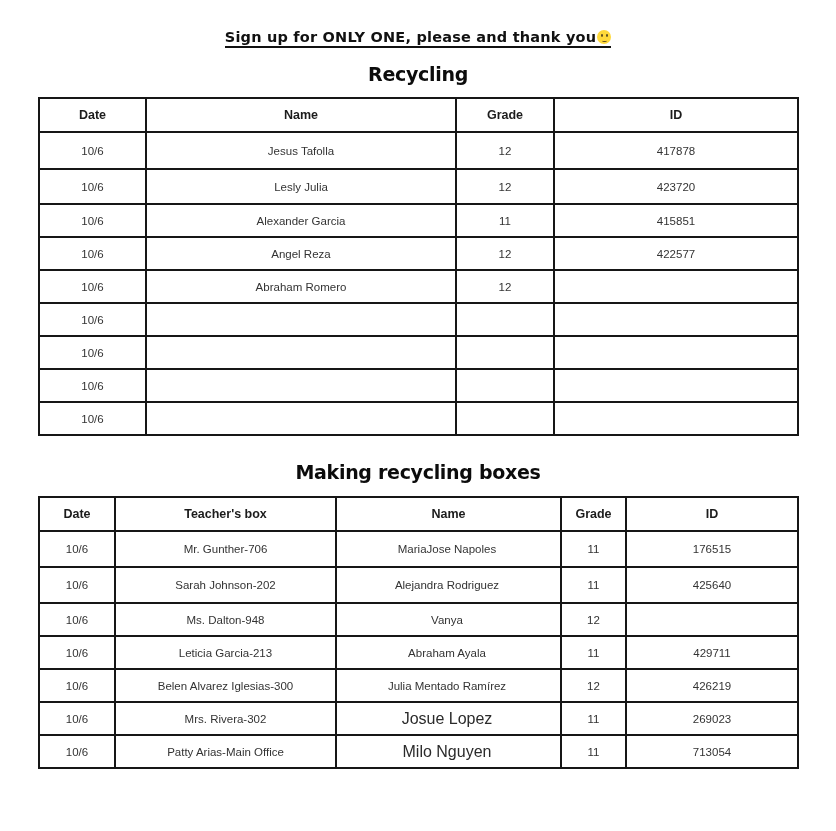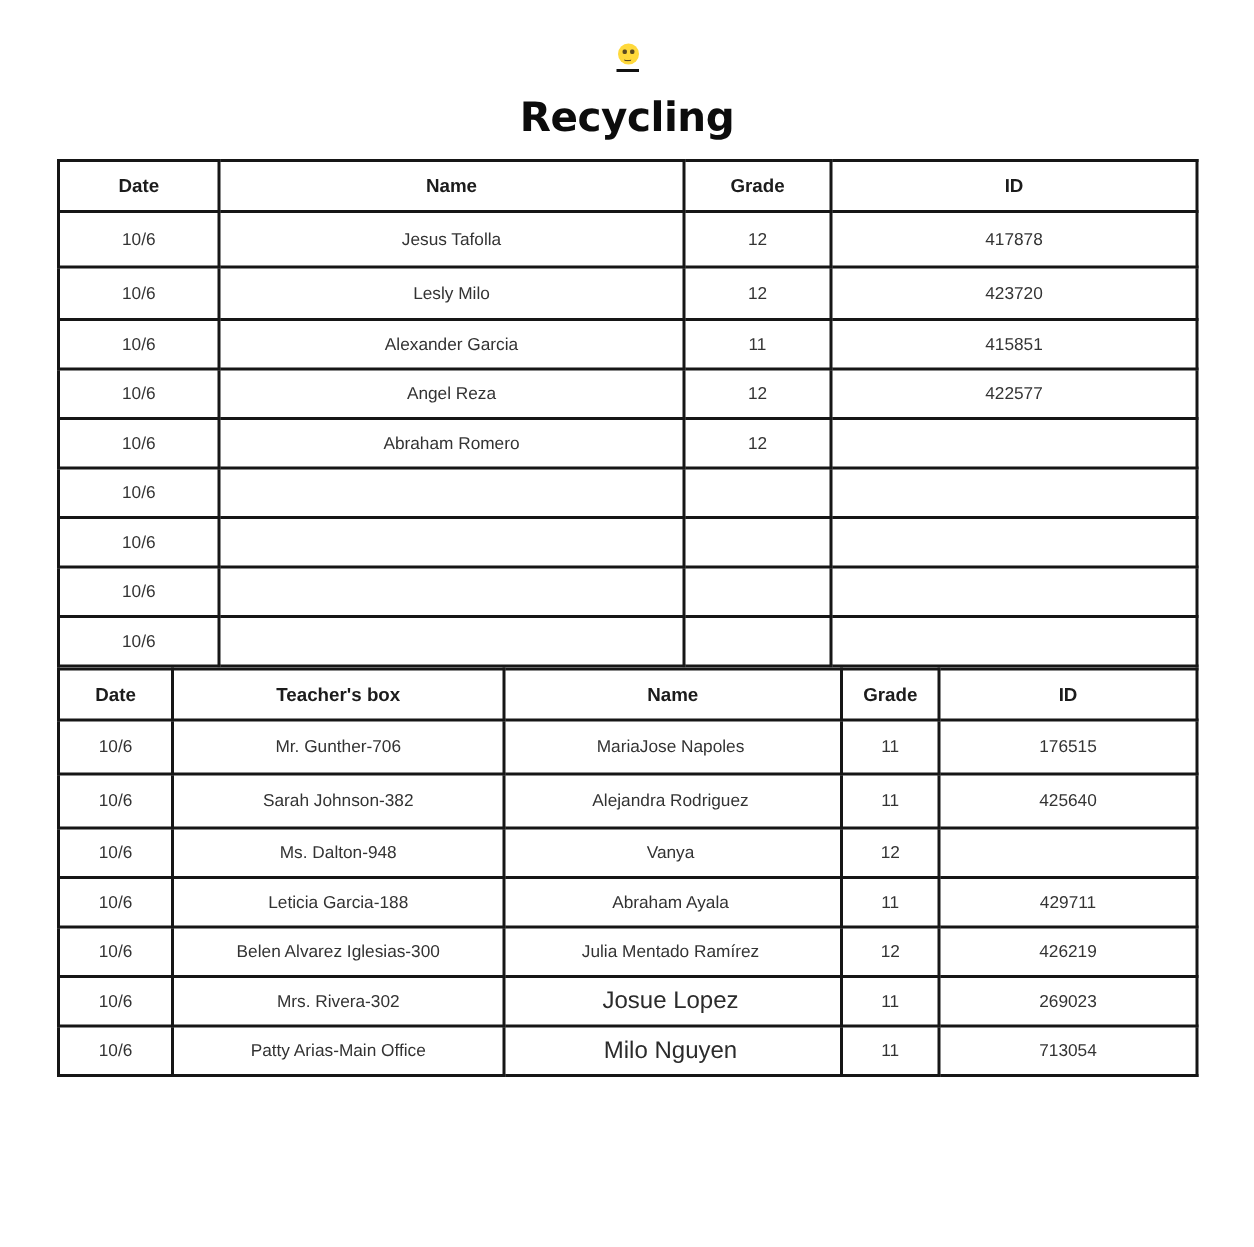"Sign up for ONLY ONE," span { html: none -> <span>Sign up for ONLY ONE, please and thank you</span> }
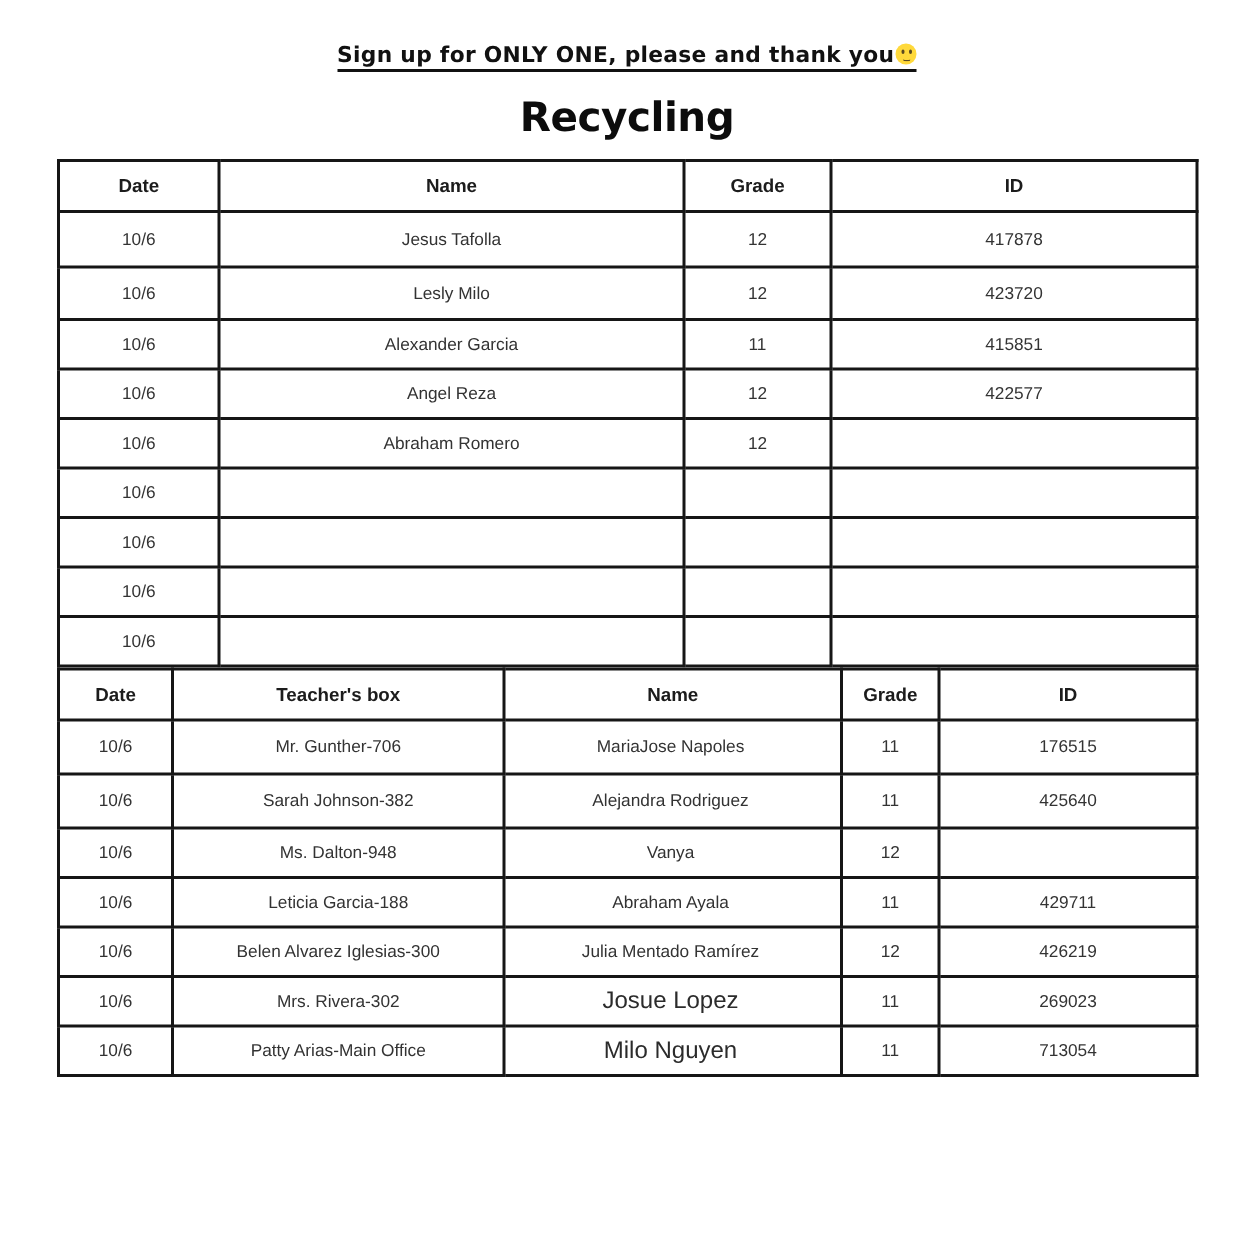"Recycling" .section-title { font-size: 27px -> 19px }
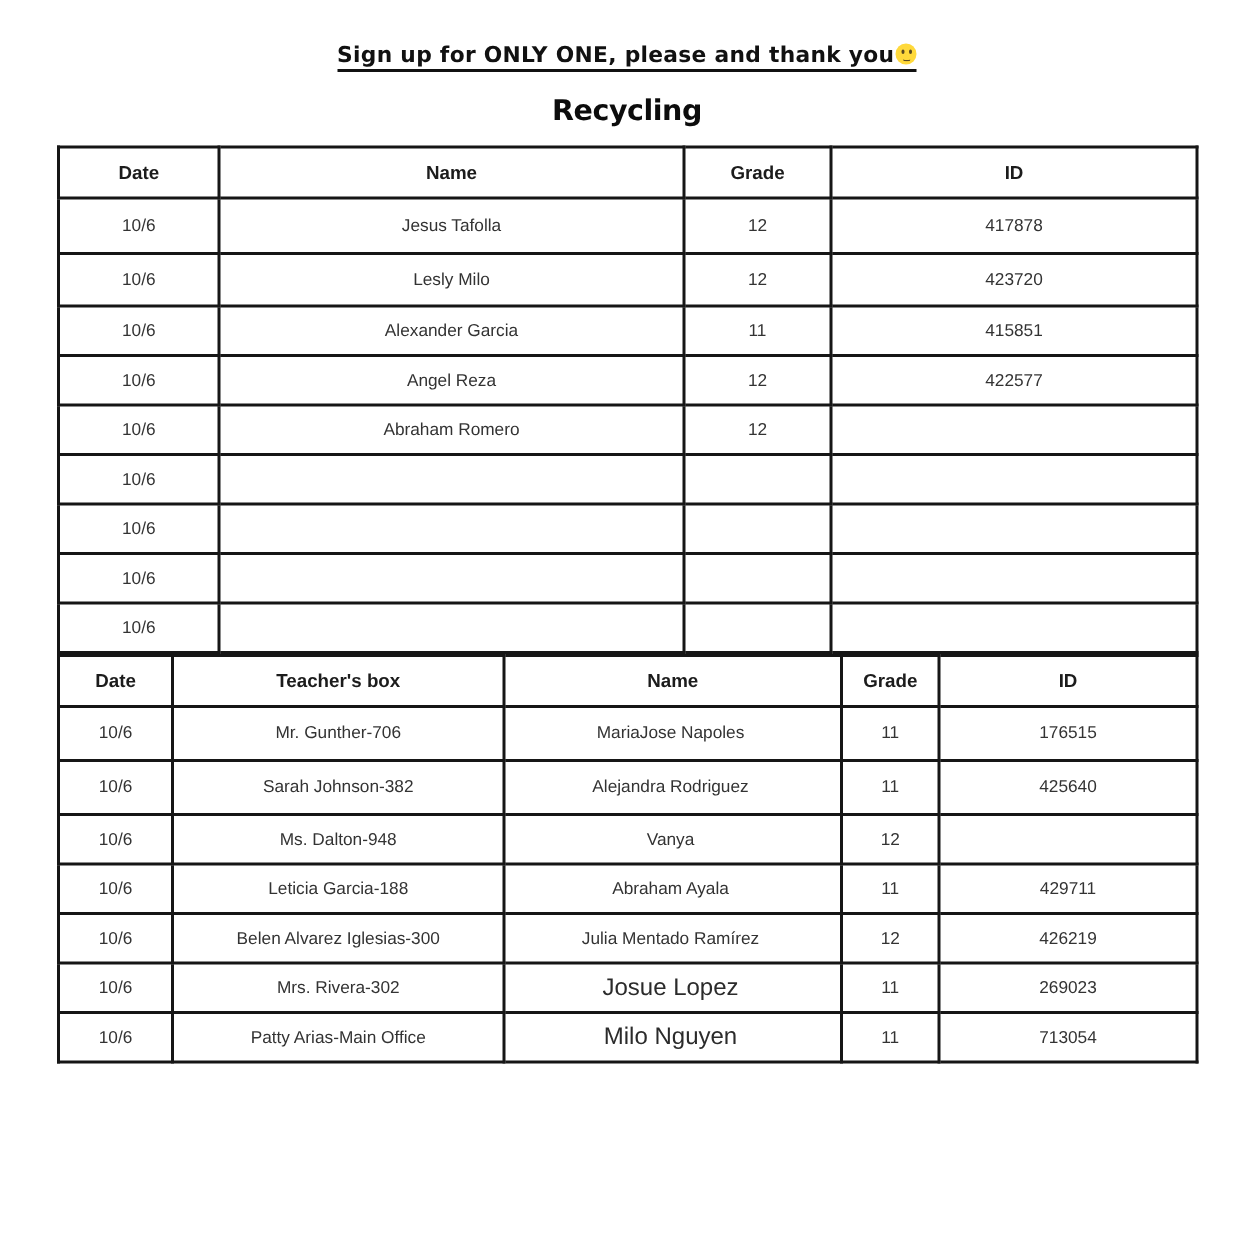"Lesly Milo" td { text: Milo -> Julia }
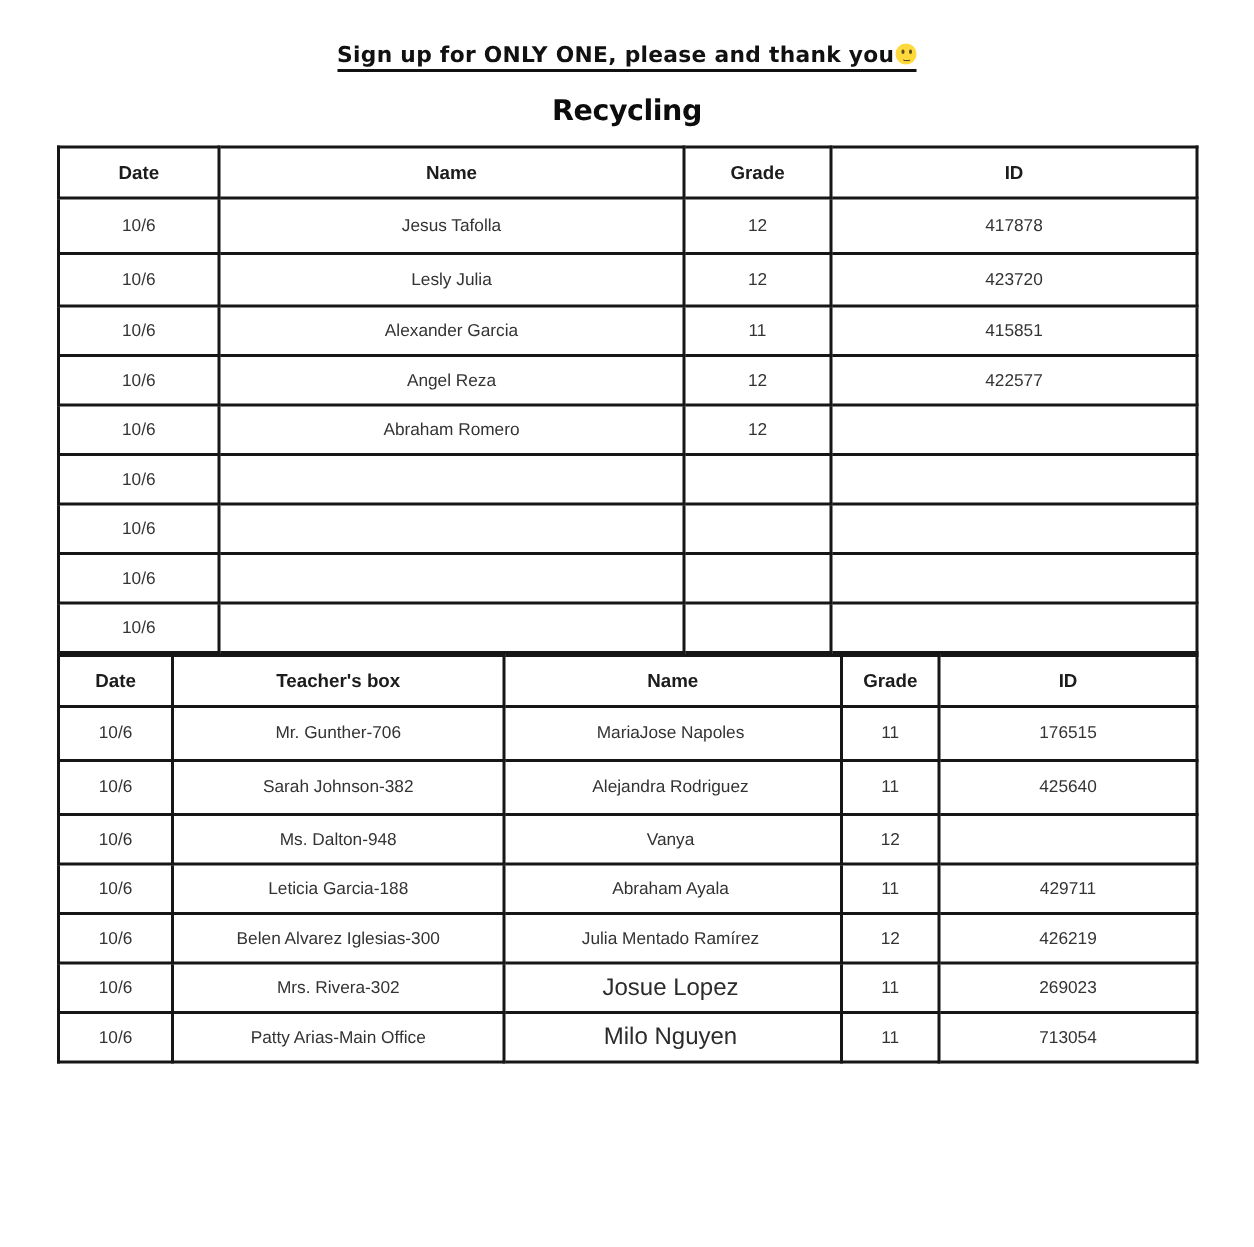"Making recycling boxes" h1.section-title { html: none -> <h1>Making recycling boxes</h1> }
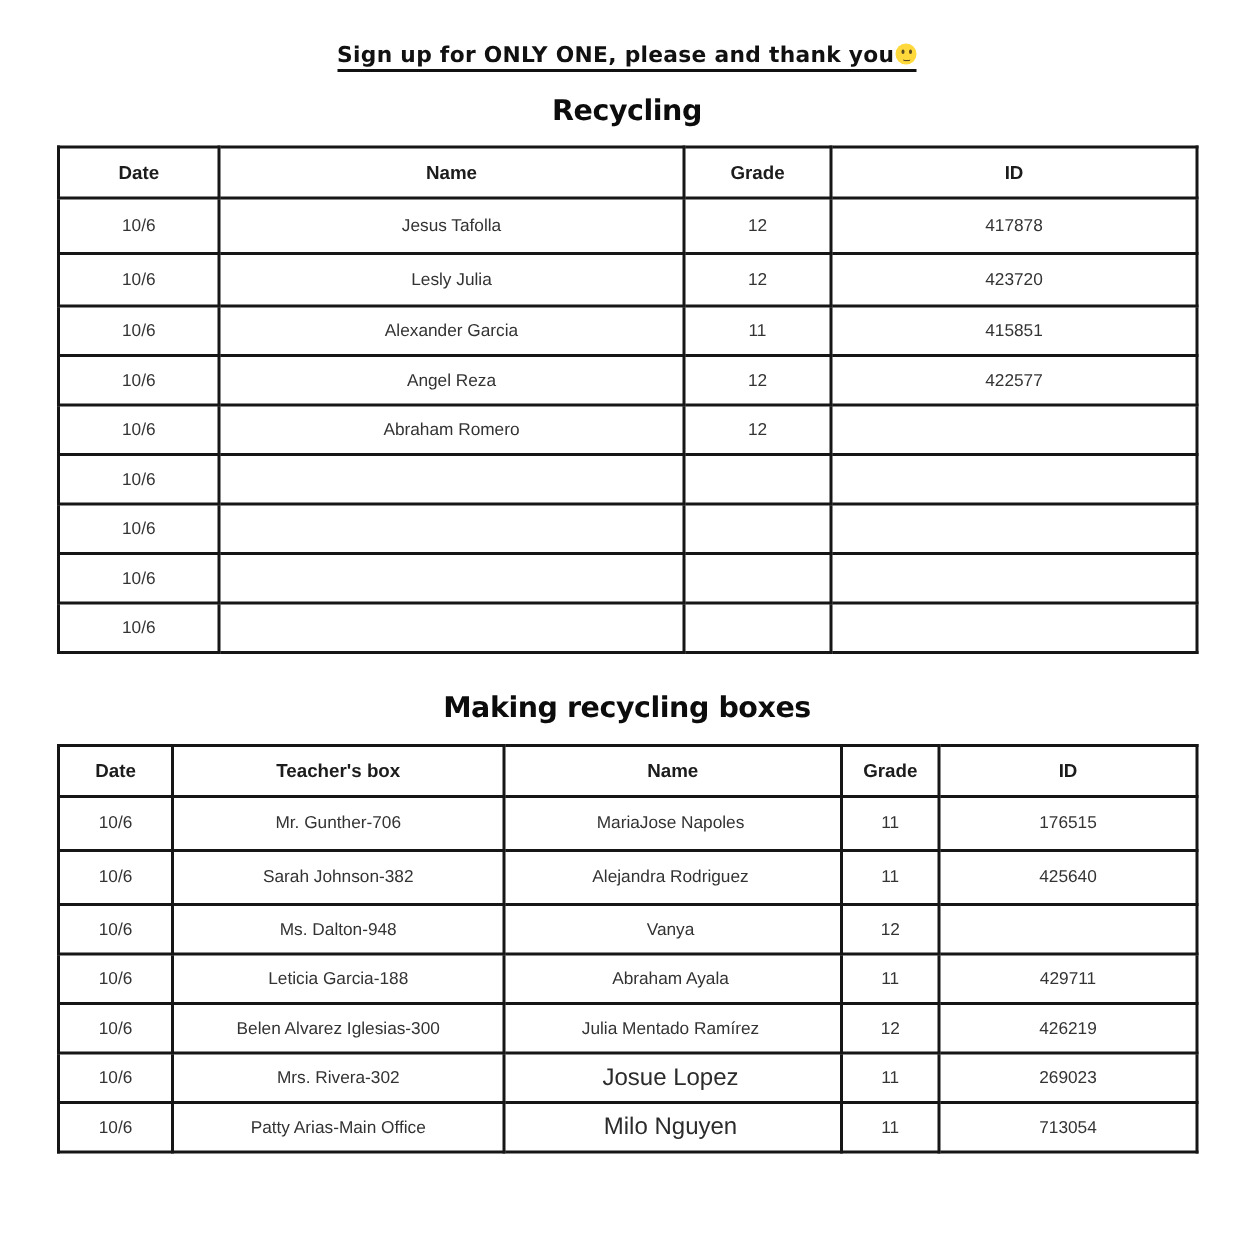"Sarah Johnson-382" td { text: Johnson-382 -> Johnson-202 }
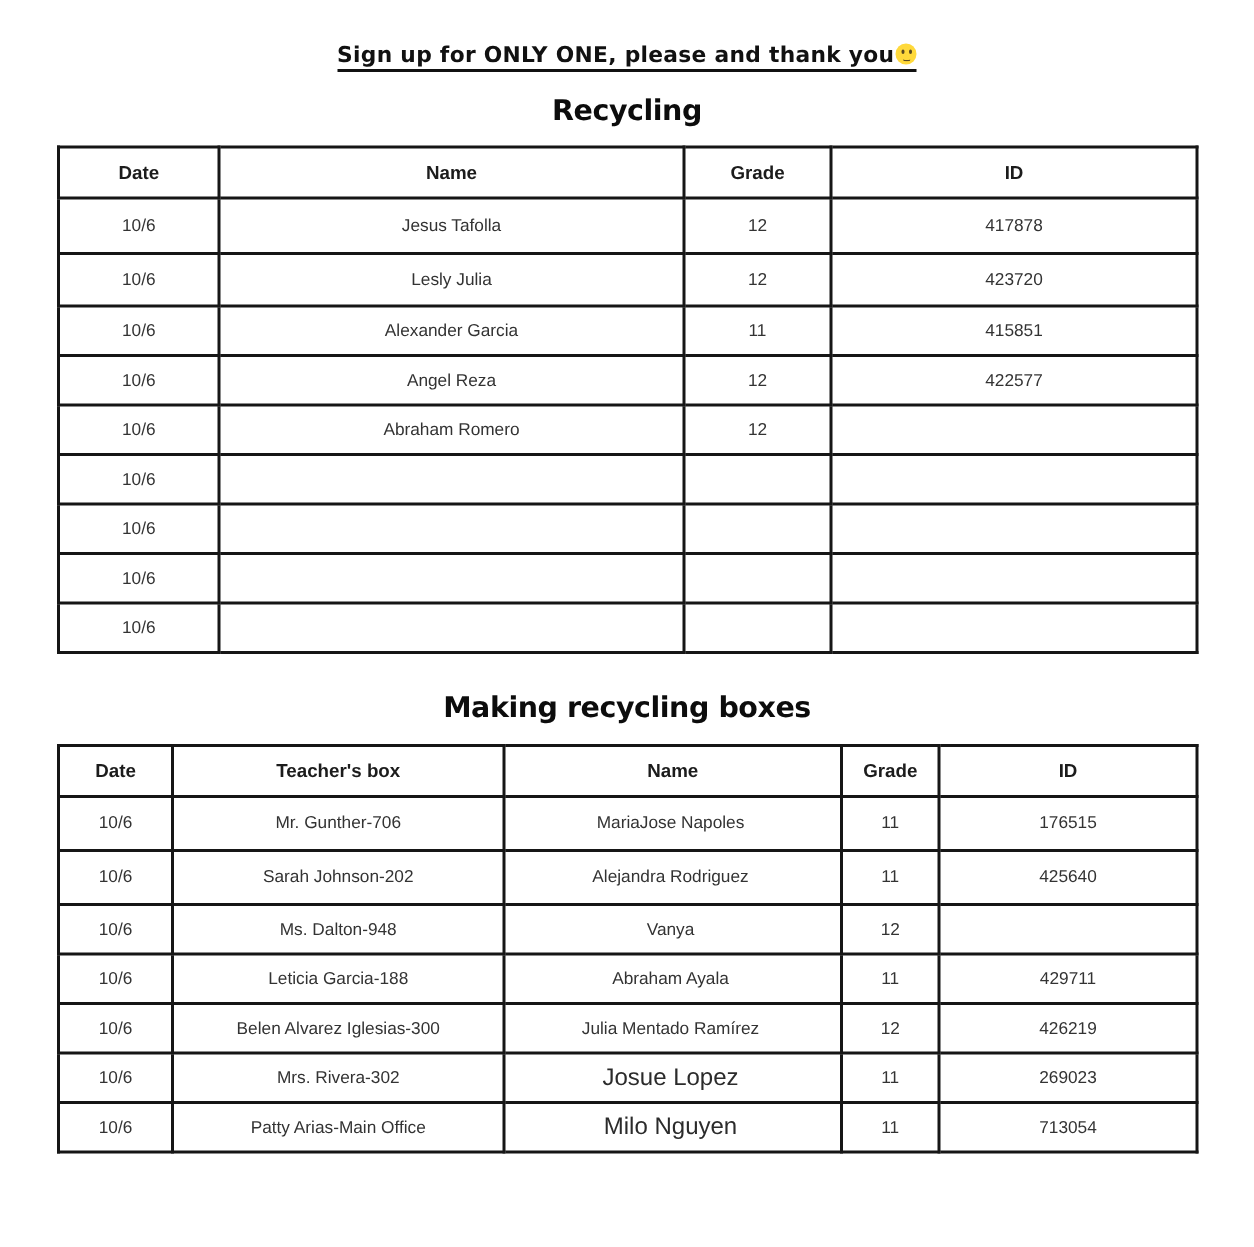"Leticia Garcia-188" td { text: Garcia-188 -> Garcia-213 }
